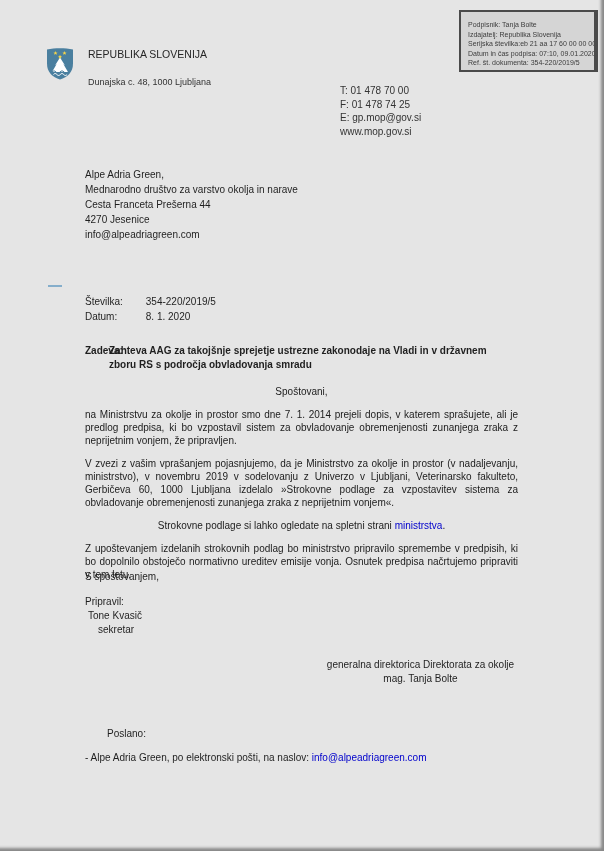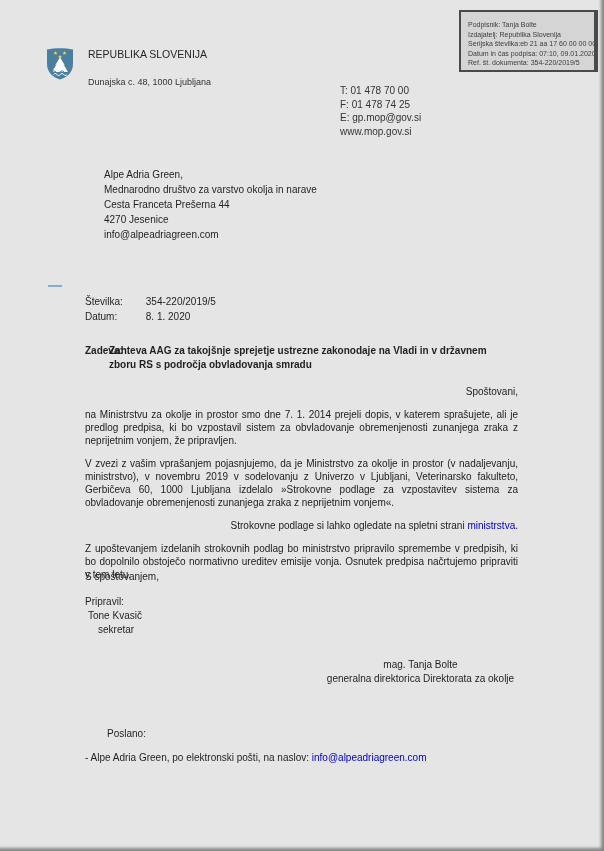"Alpe Adria Green," .recipient div { margin-left: 19px -> none }
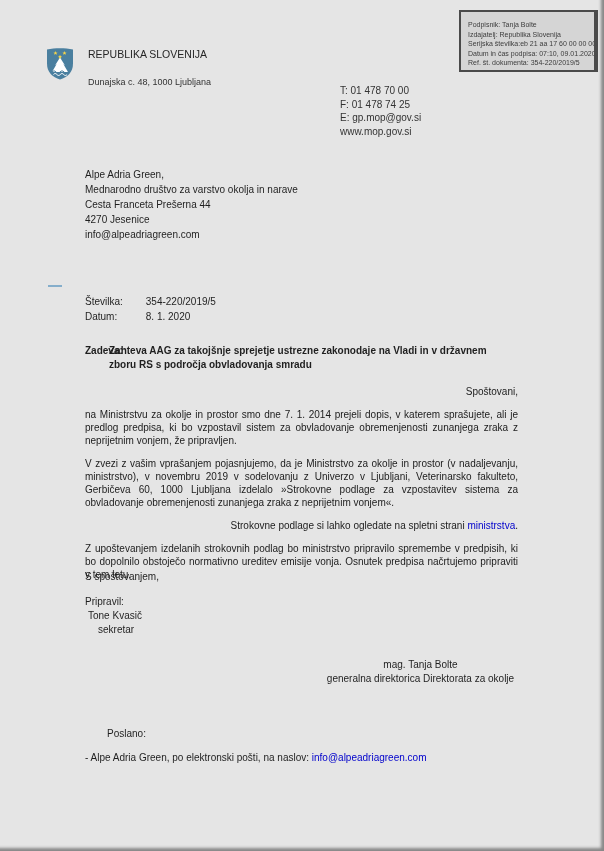"Spoštovani," .body-text p.no-justify { text-align: right -> center }
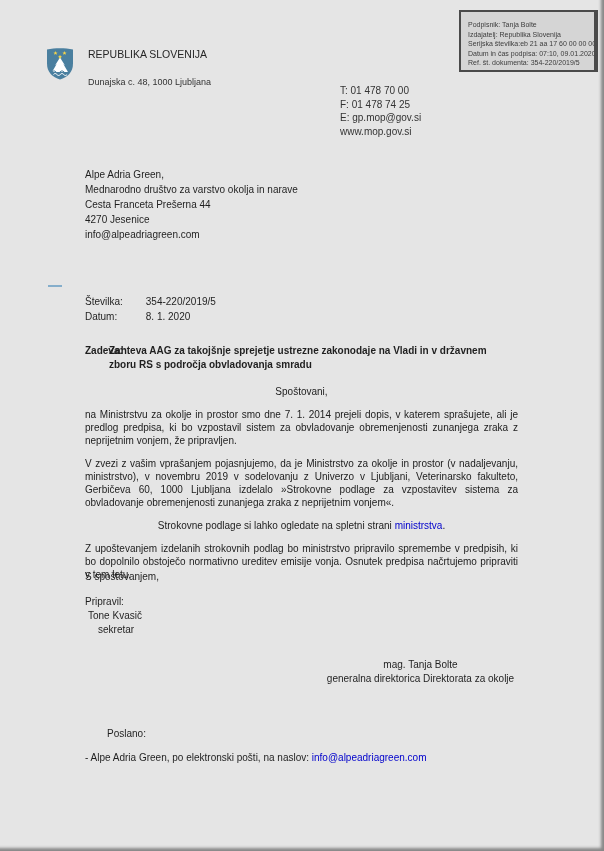"mag. Tanja Bolte" div { order: before "generalna direktorica Direktorata za" -> after "generalna direktorica Direktorata za" }
